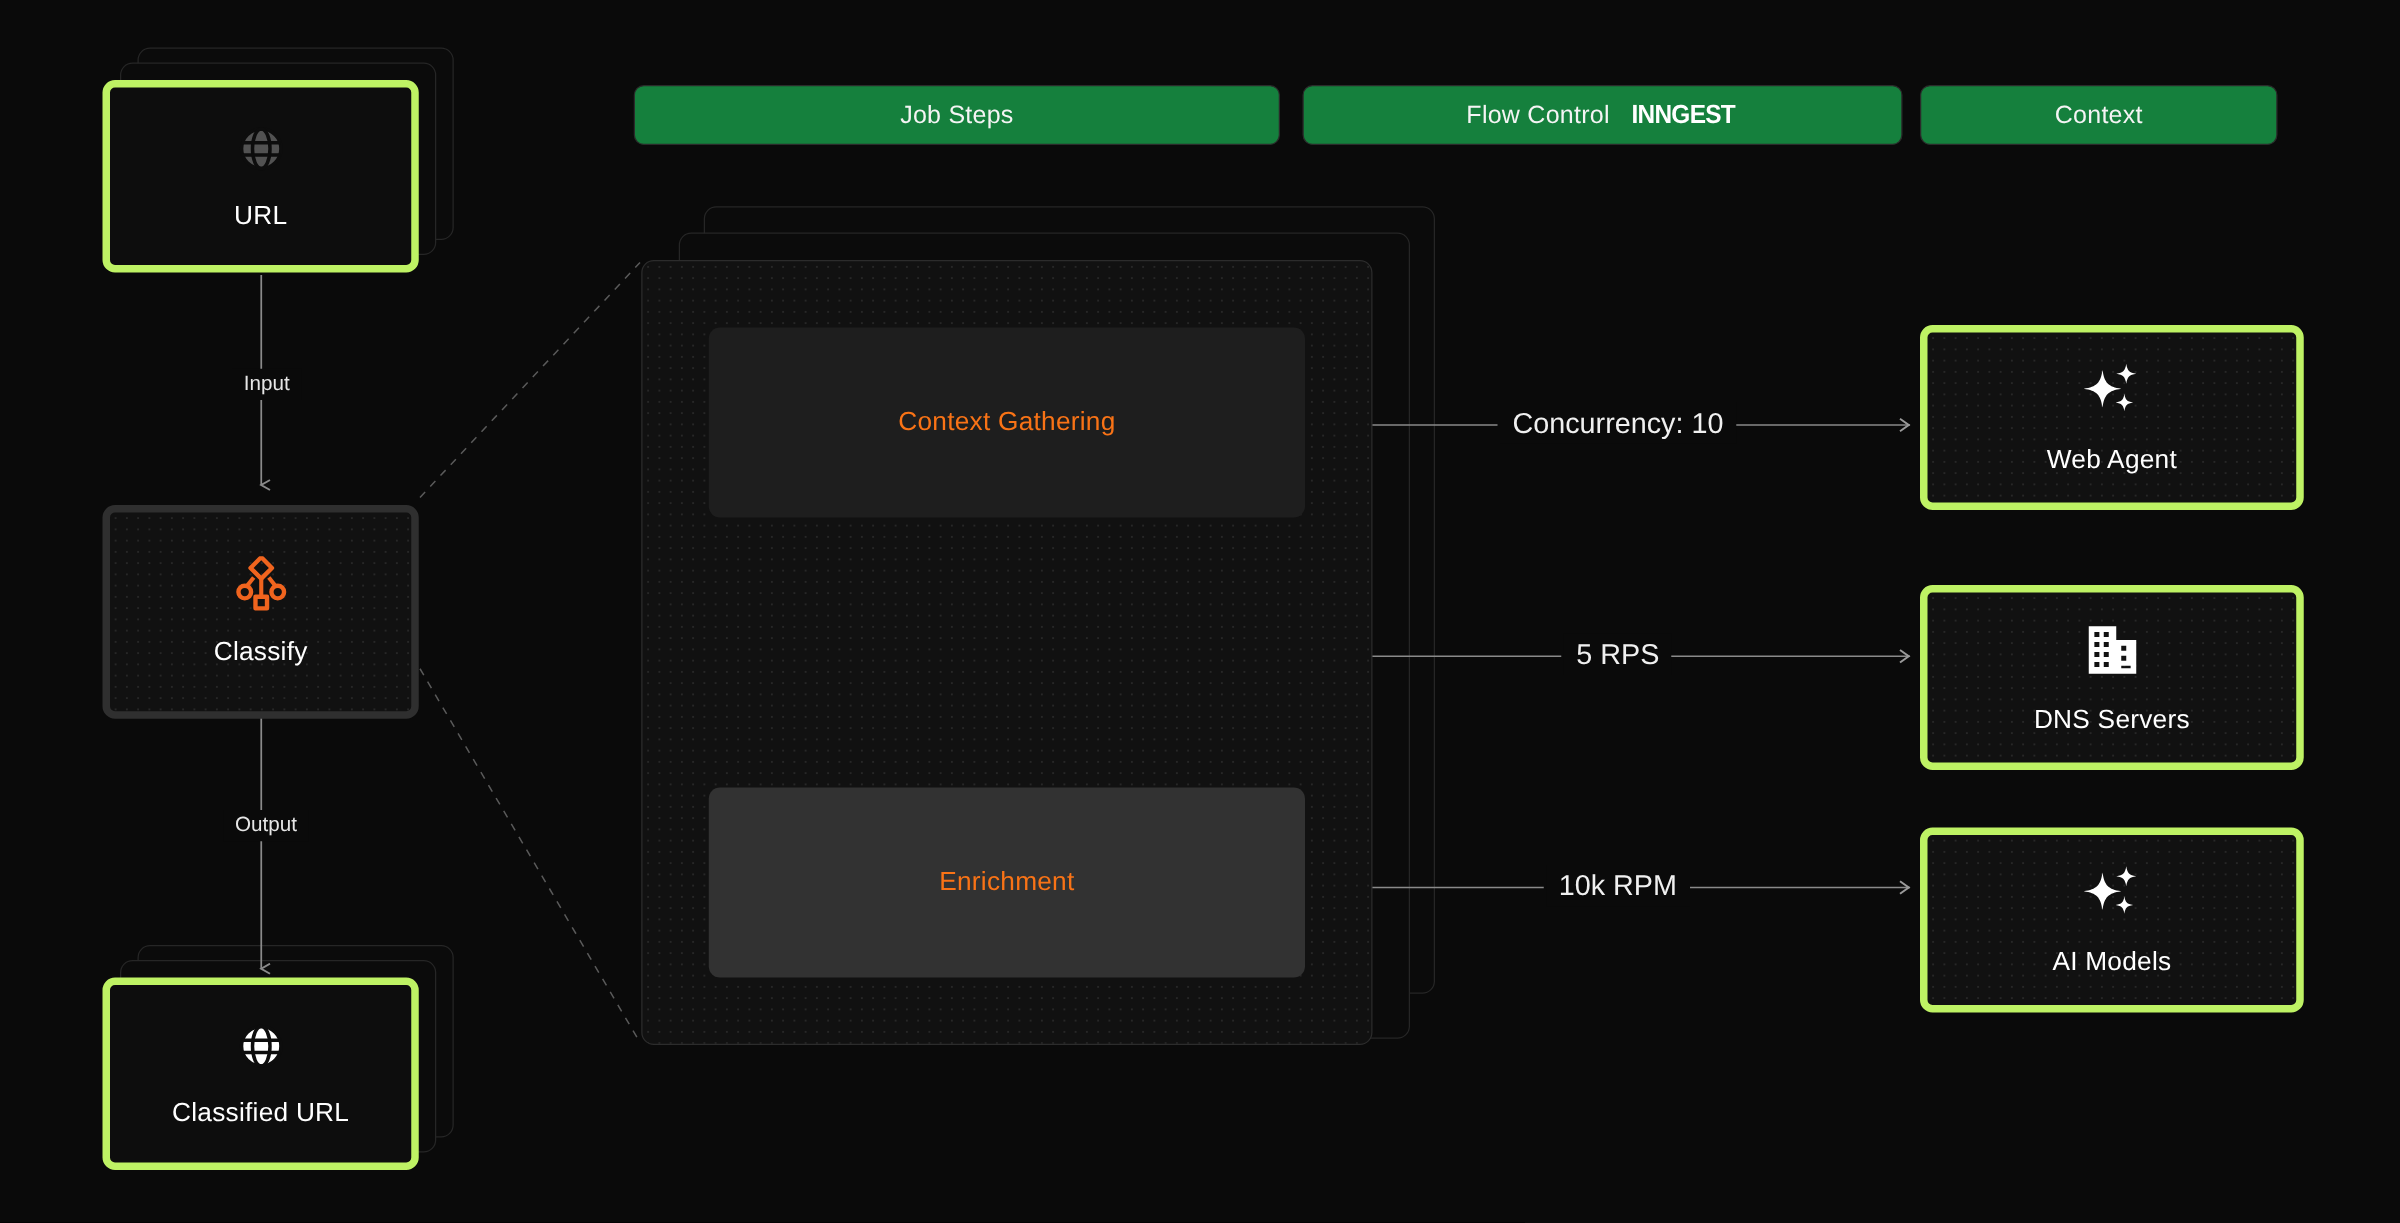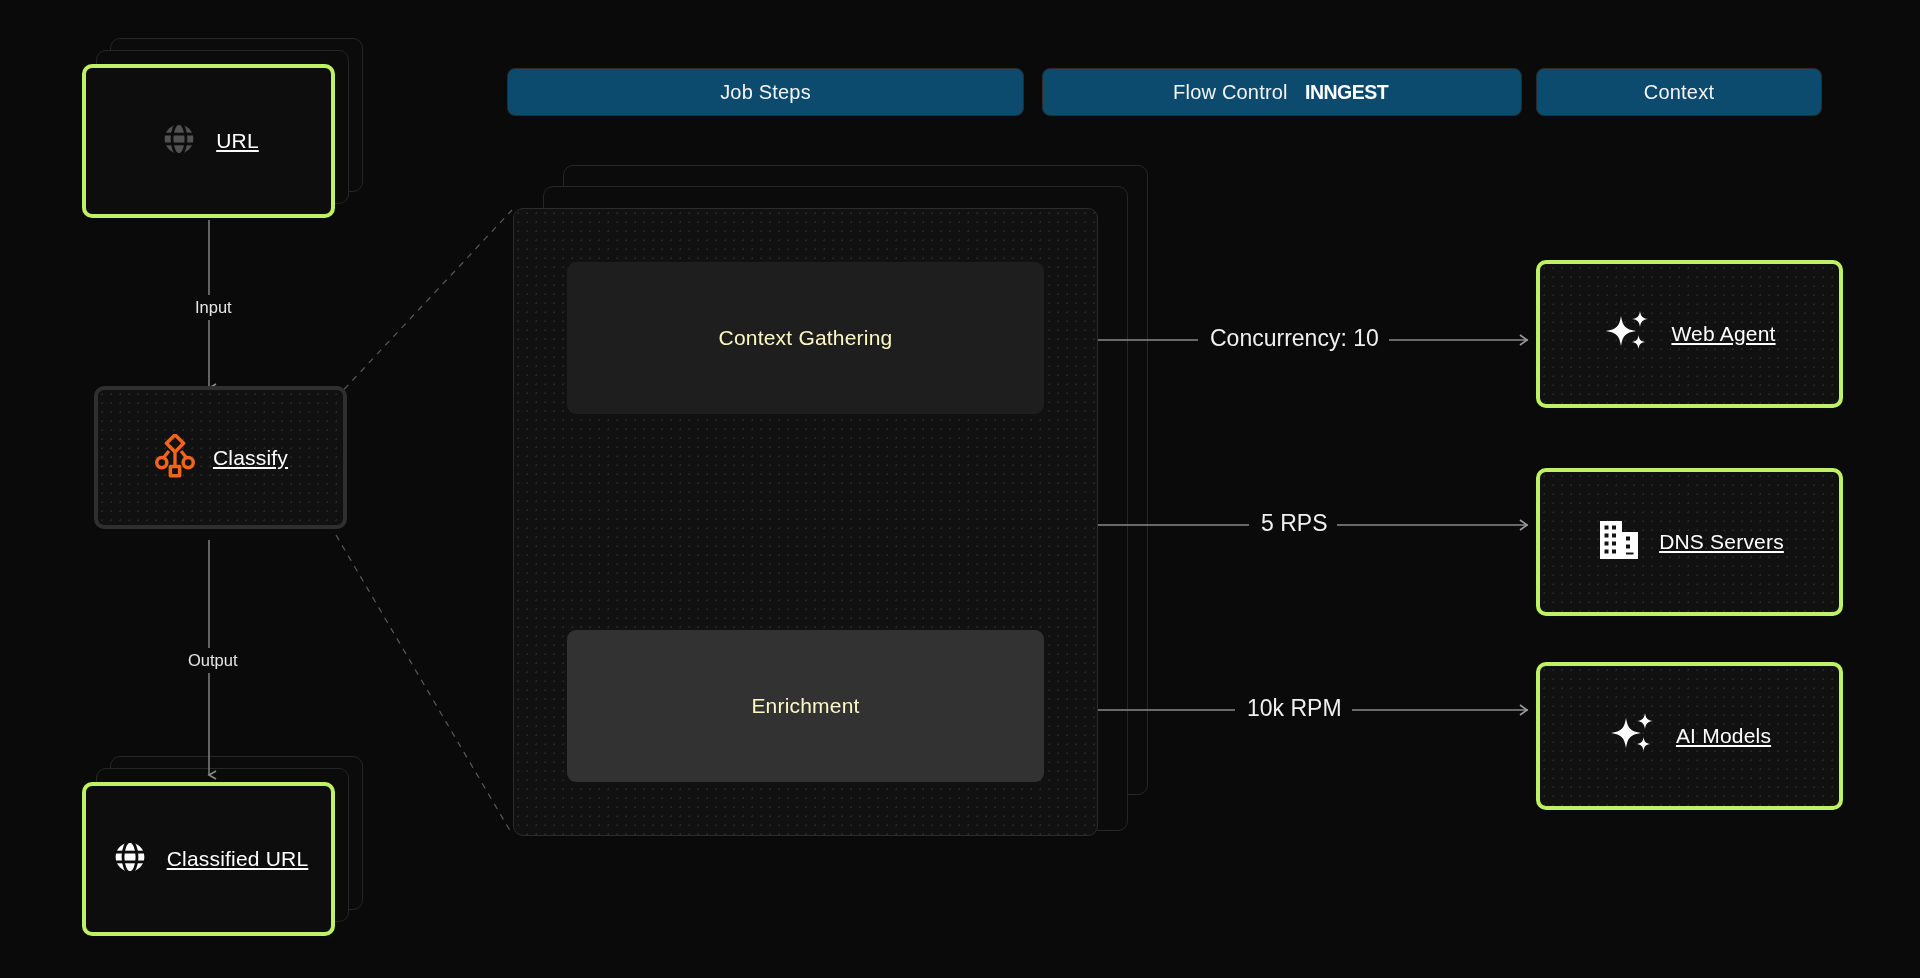"Job Steps" .pill { background: #0c4a6e -> #15803d }
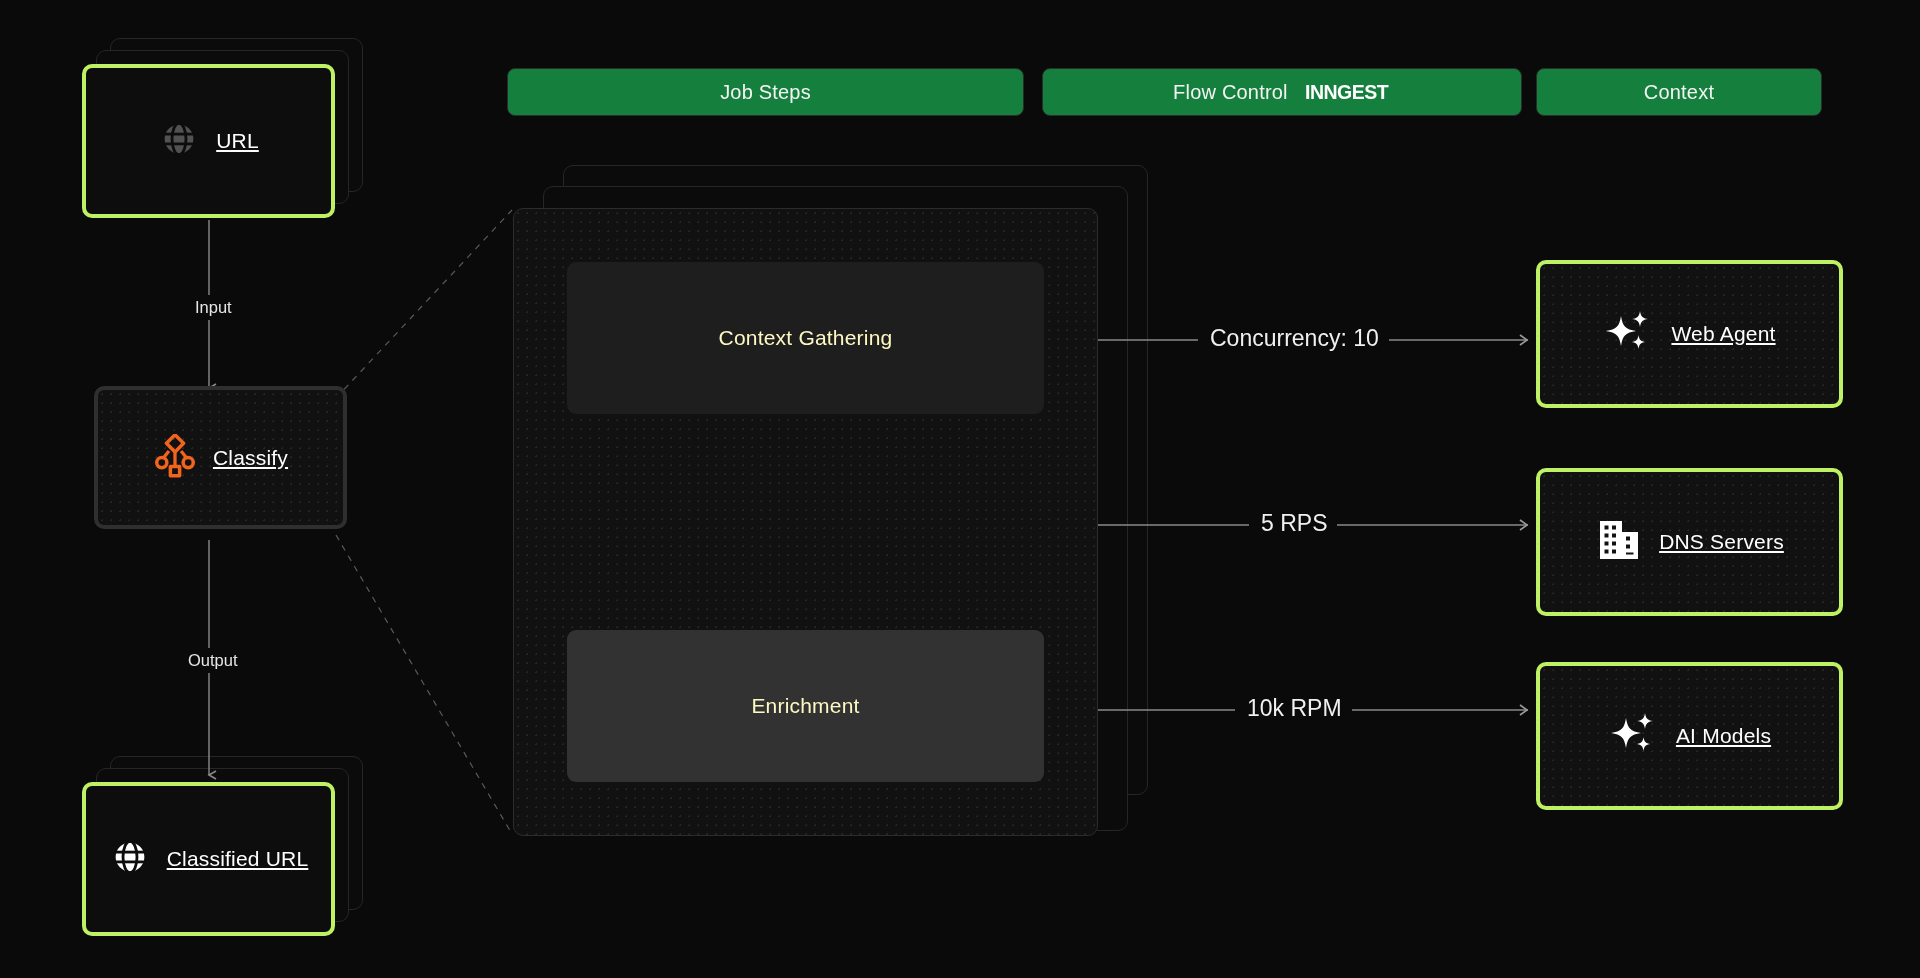"URL" .card { border: 4px solid #bef264 -> 6px solid #bef264; flex-direction: row -> column; text-decoration: underline -> none }
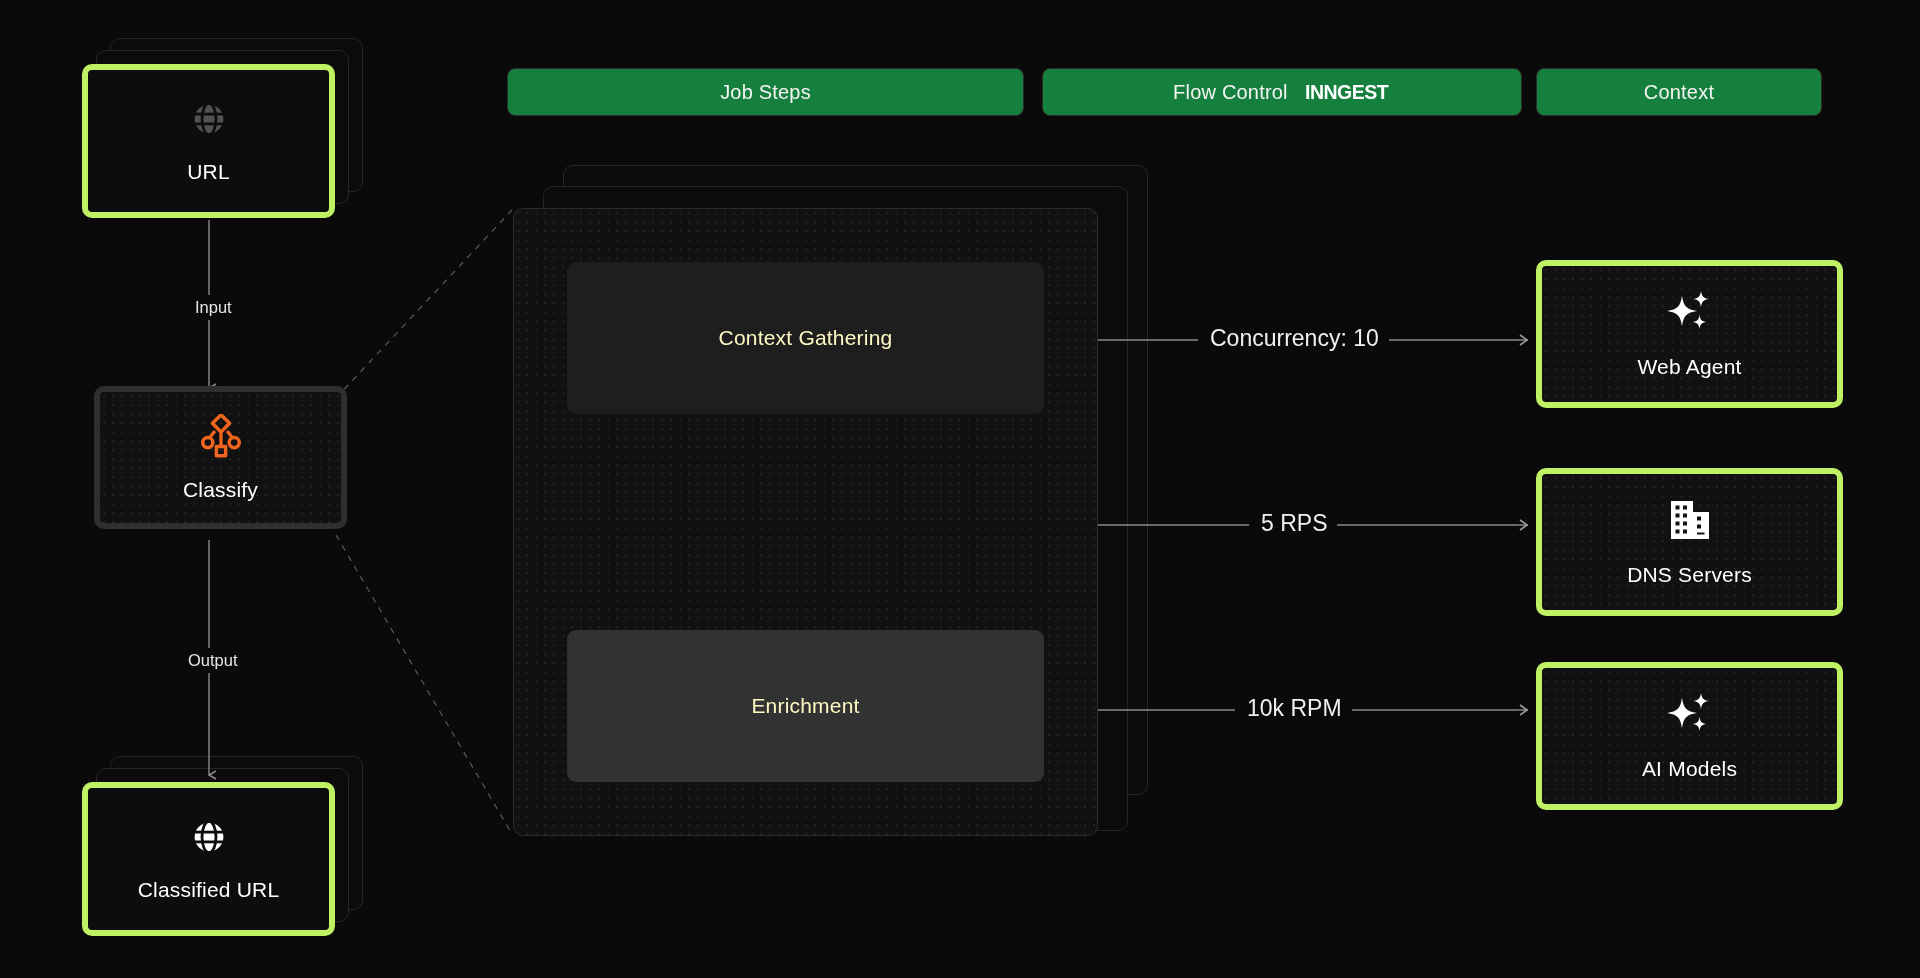"Context Gathering" .step { color: #fef9c3 -> #f97316 }
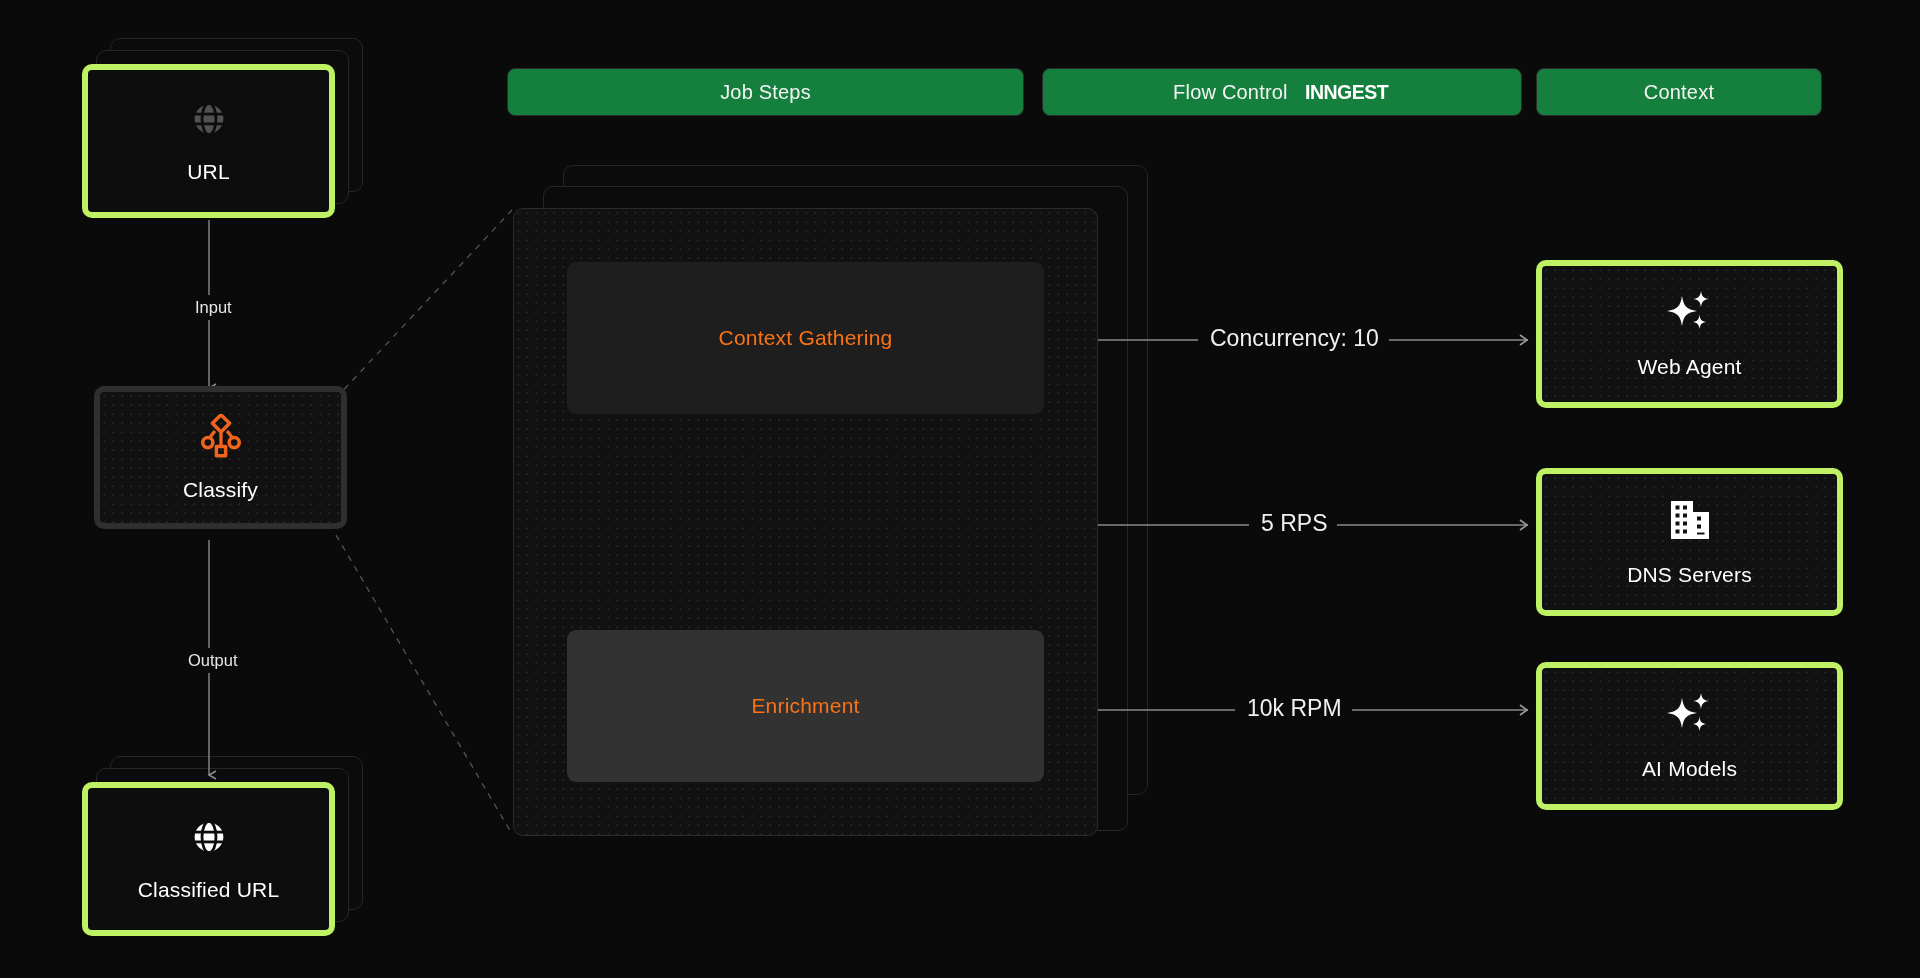"Classify" .node-classify { height: 143px -> 171px; margin-left: 12px -> none; top: 386px -> 404px }
